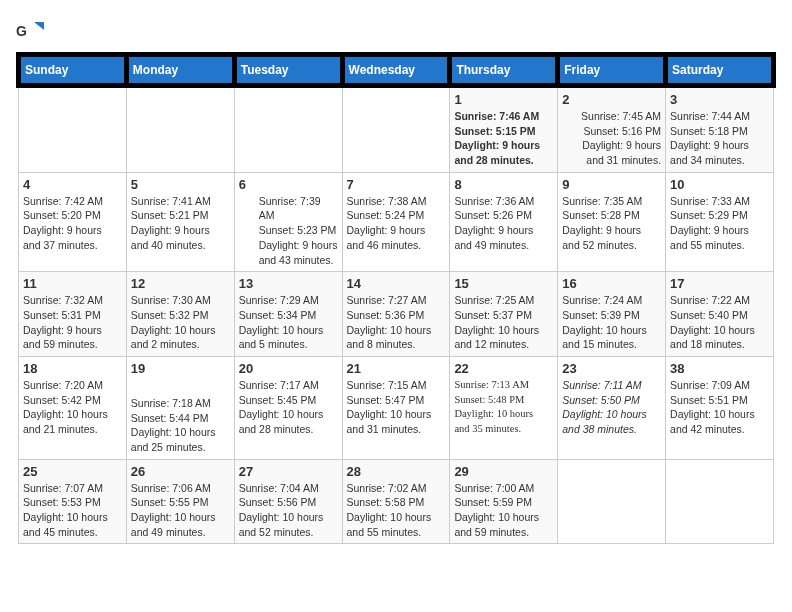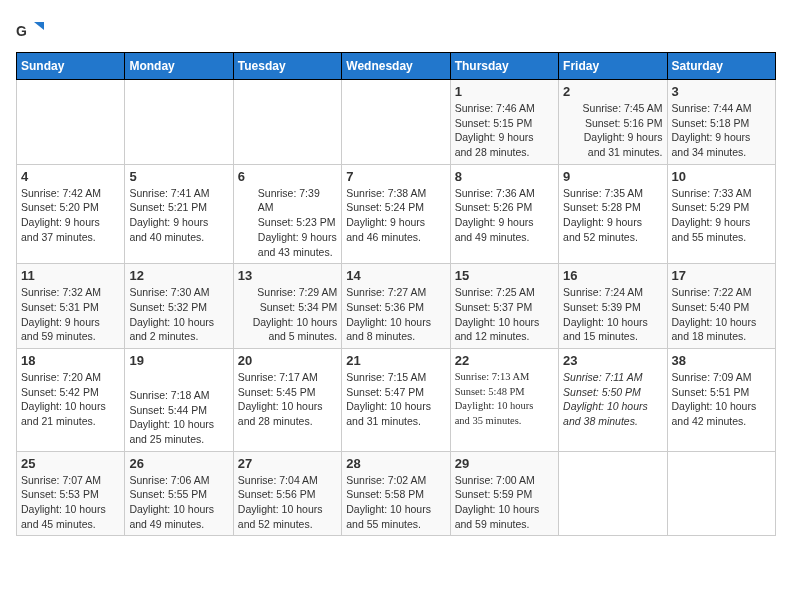"Sunday" thead tr th { border: 1px solid #000000 -> 5px solid #000000 }
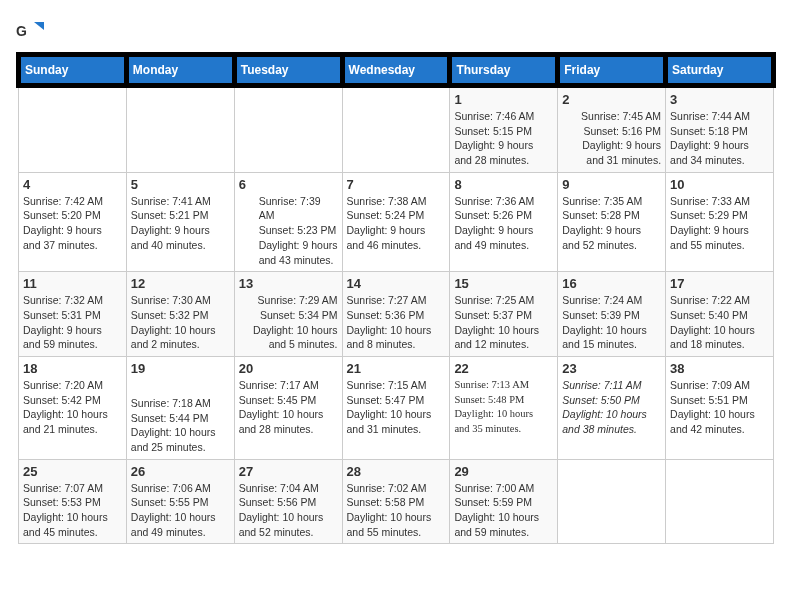"Sunrise: 7:46 AM" div.day-info { font-weight: none -> bold }
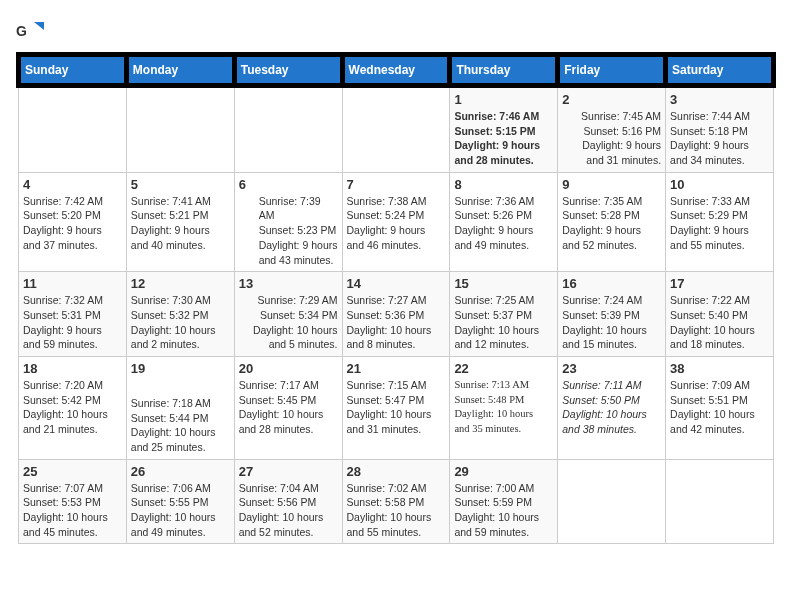"Sunrise: 7:29 AM" div.day-info { text-align: right -> none }
